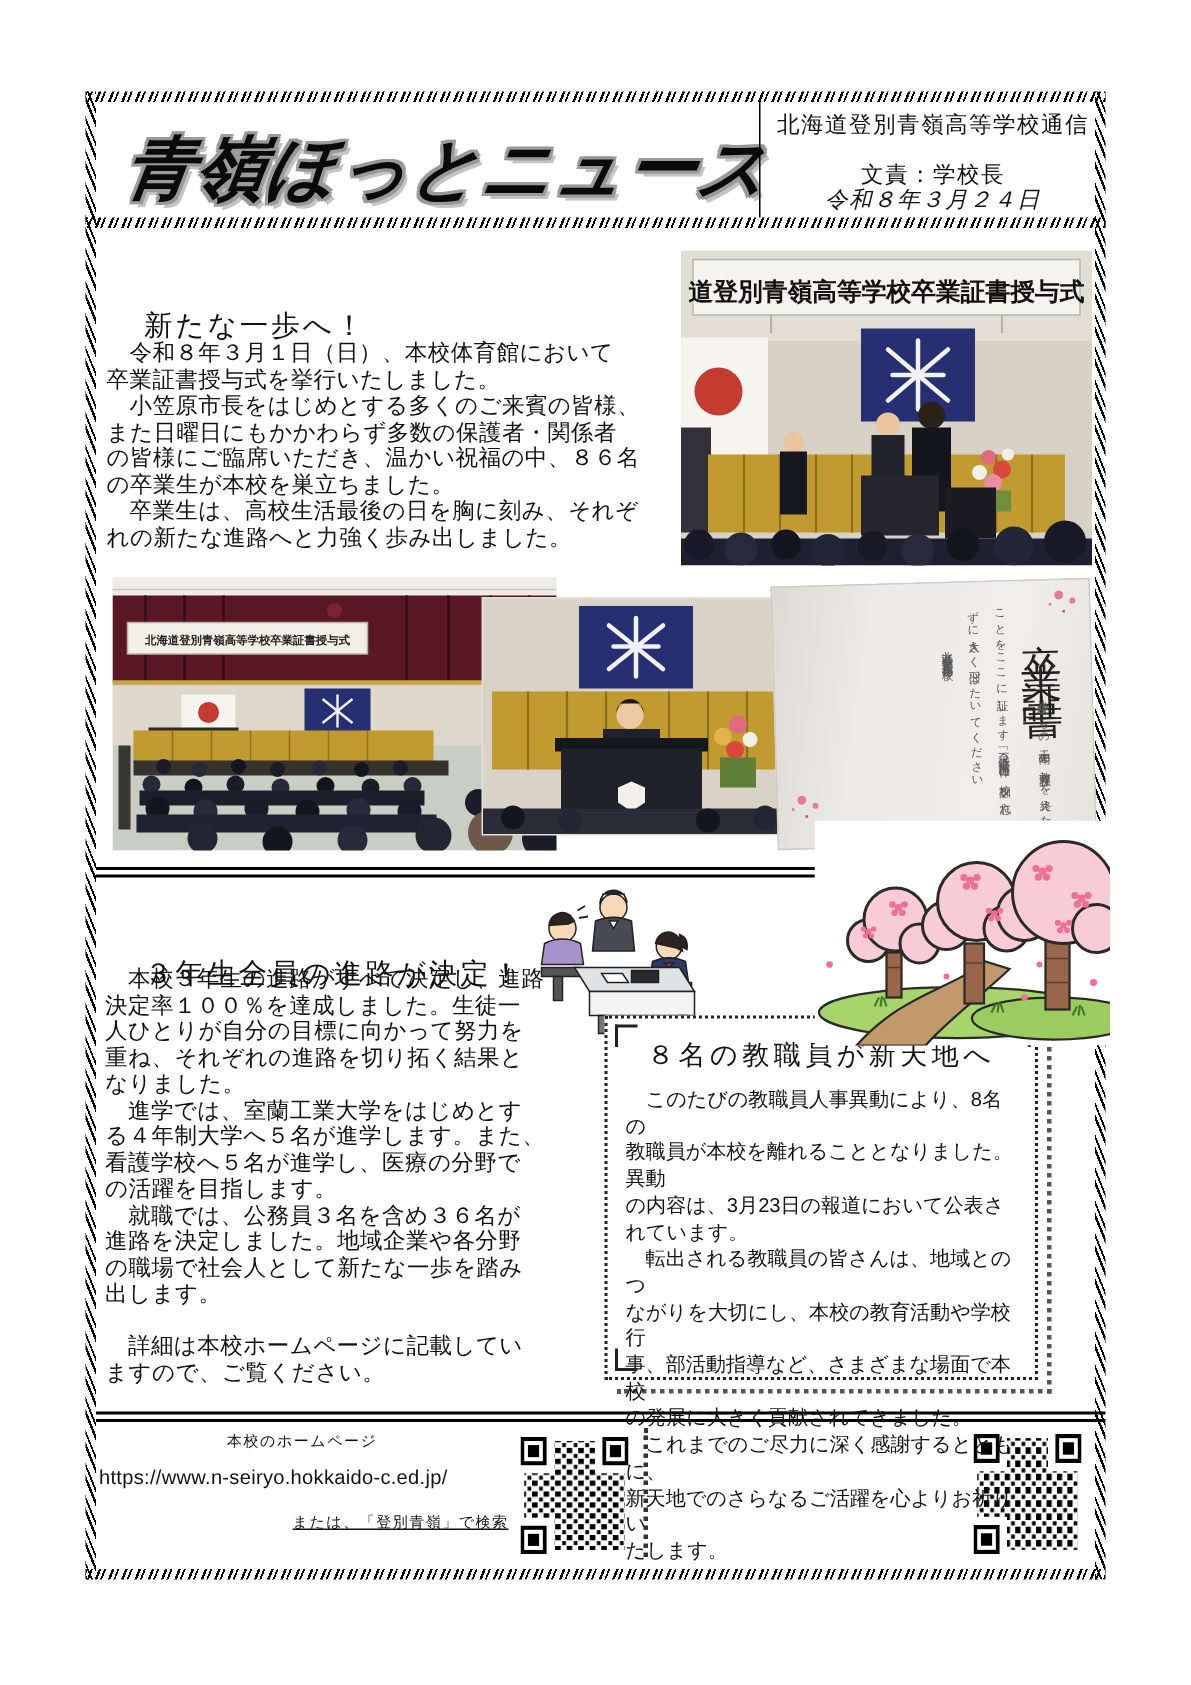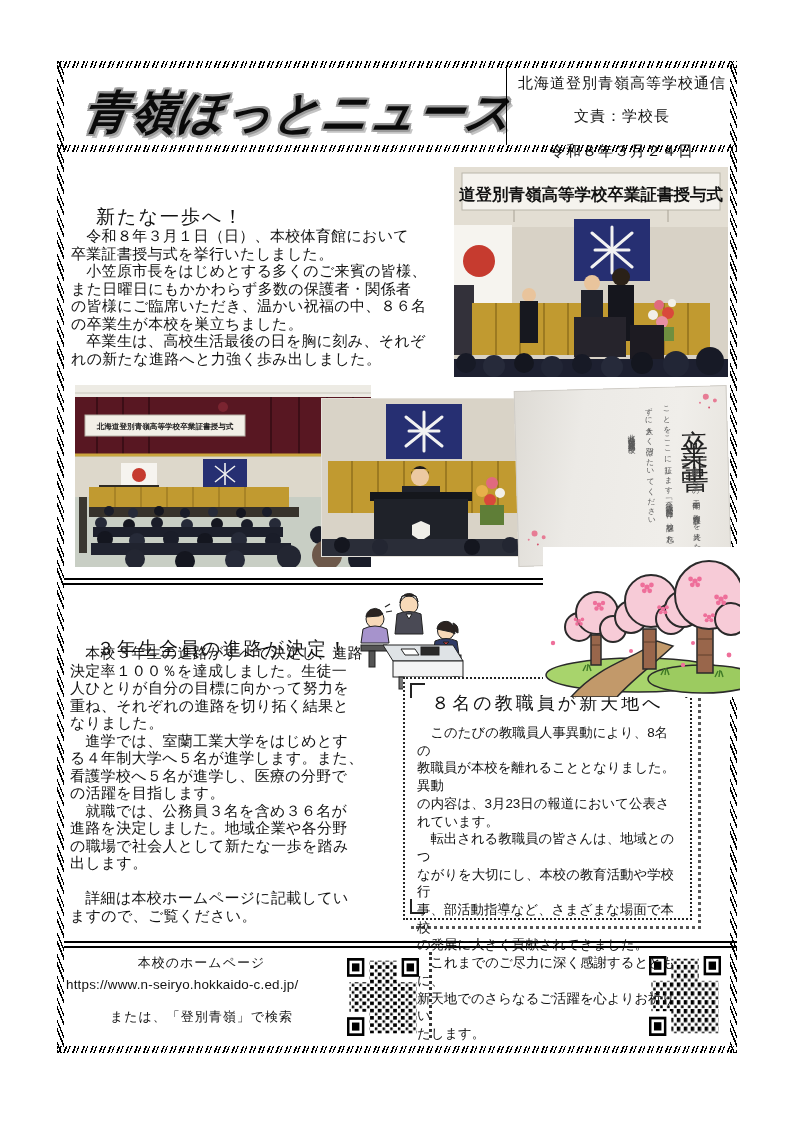"令和８年３月２４日" div.abs { font-style: none -> italic; top: 142px -> 124px }
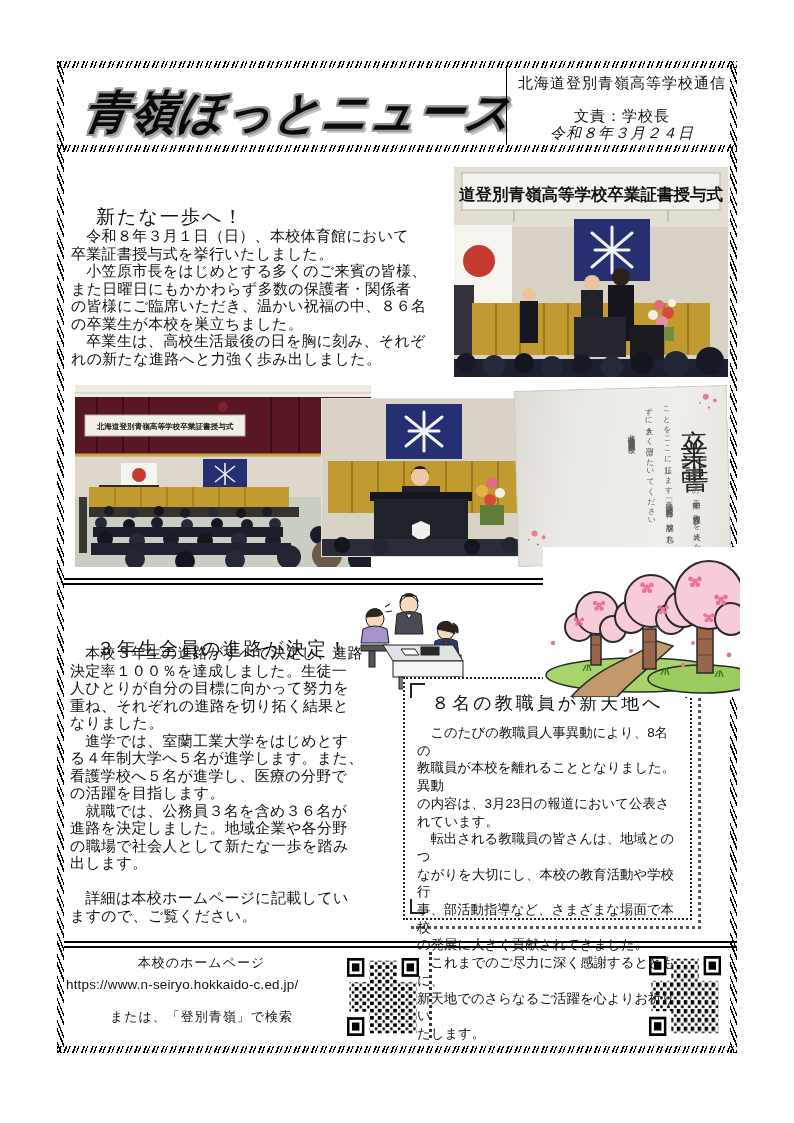"本校のホームページ" .ftxt { font-size: 13px -> 10px }
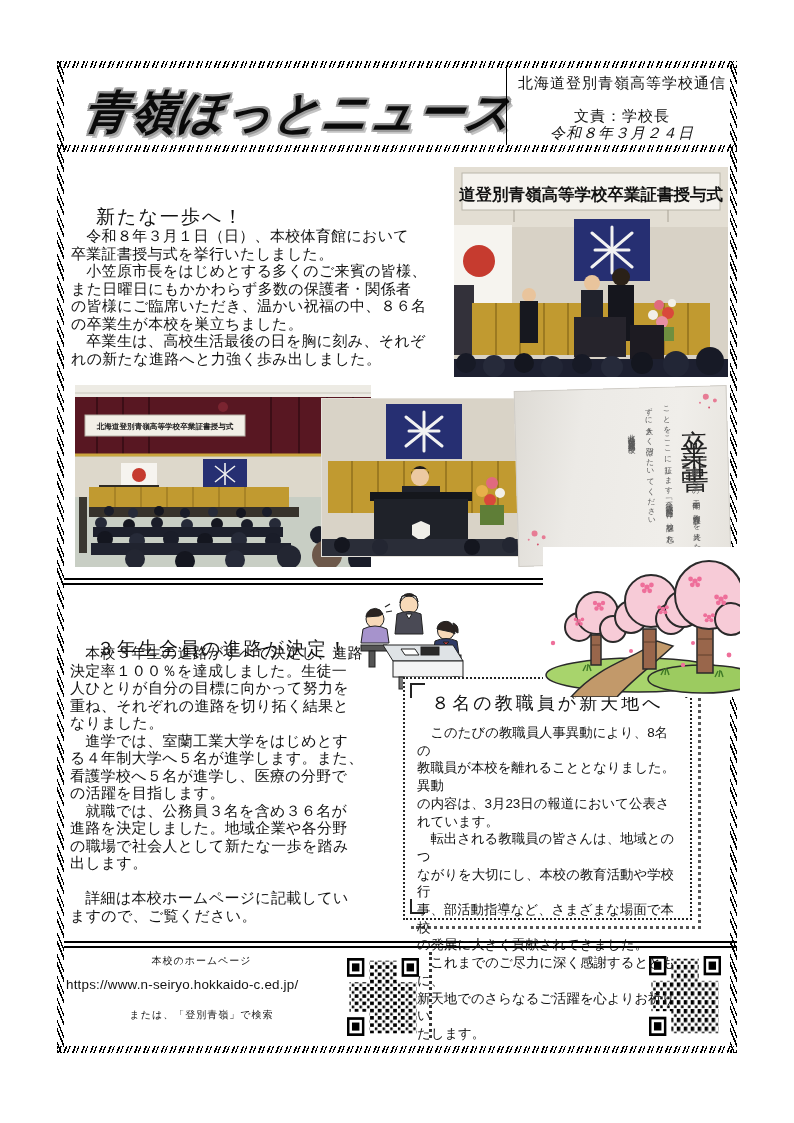"または、「登別青嶺」で検索" div.abs { text-align: center -> right; text-decoration: none -> underline }
